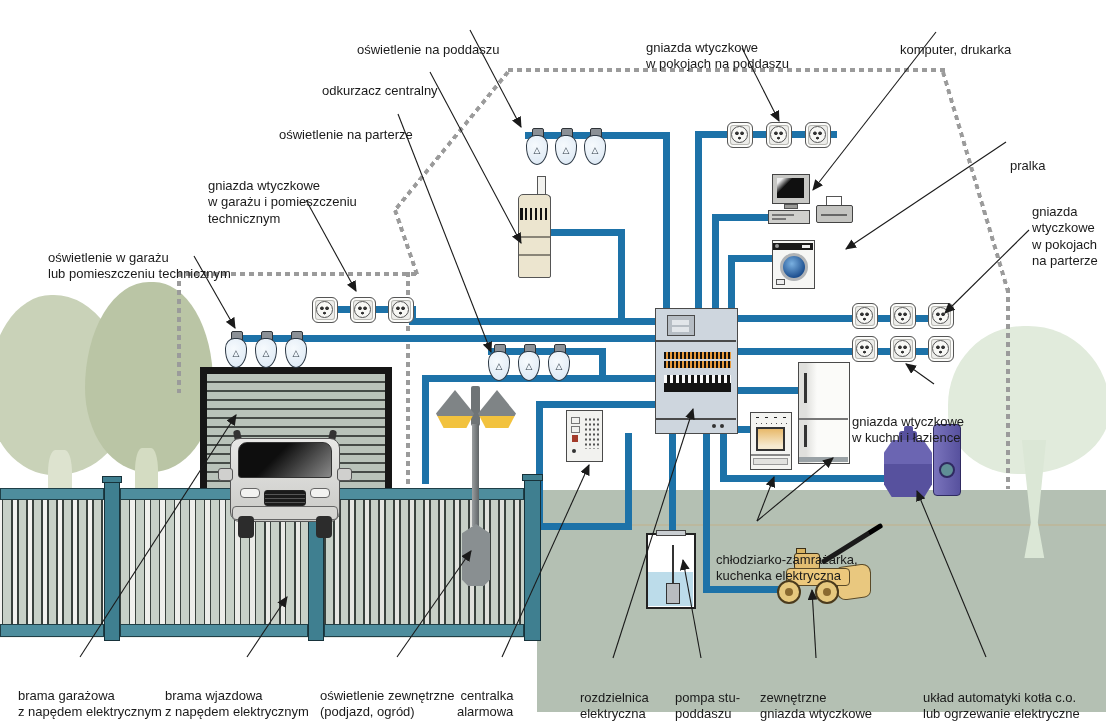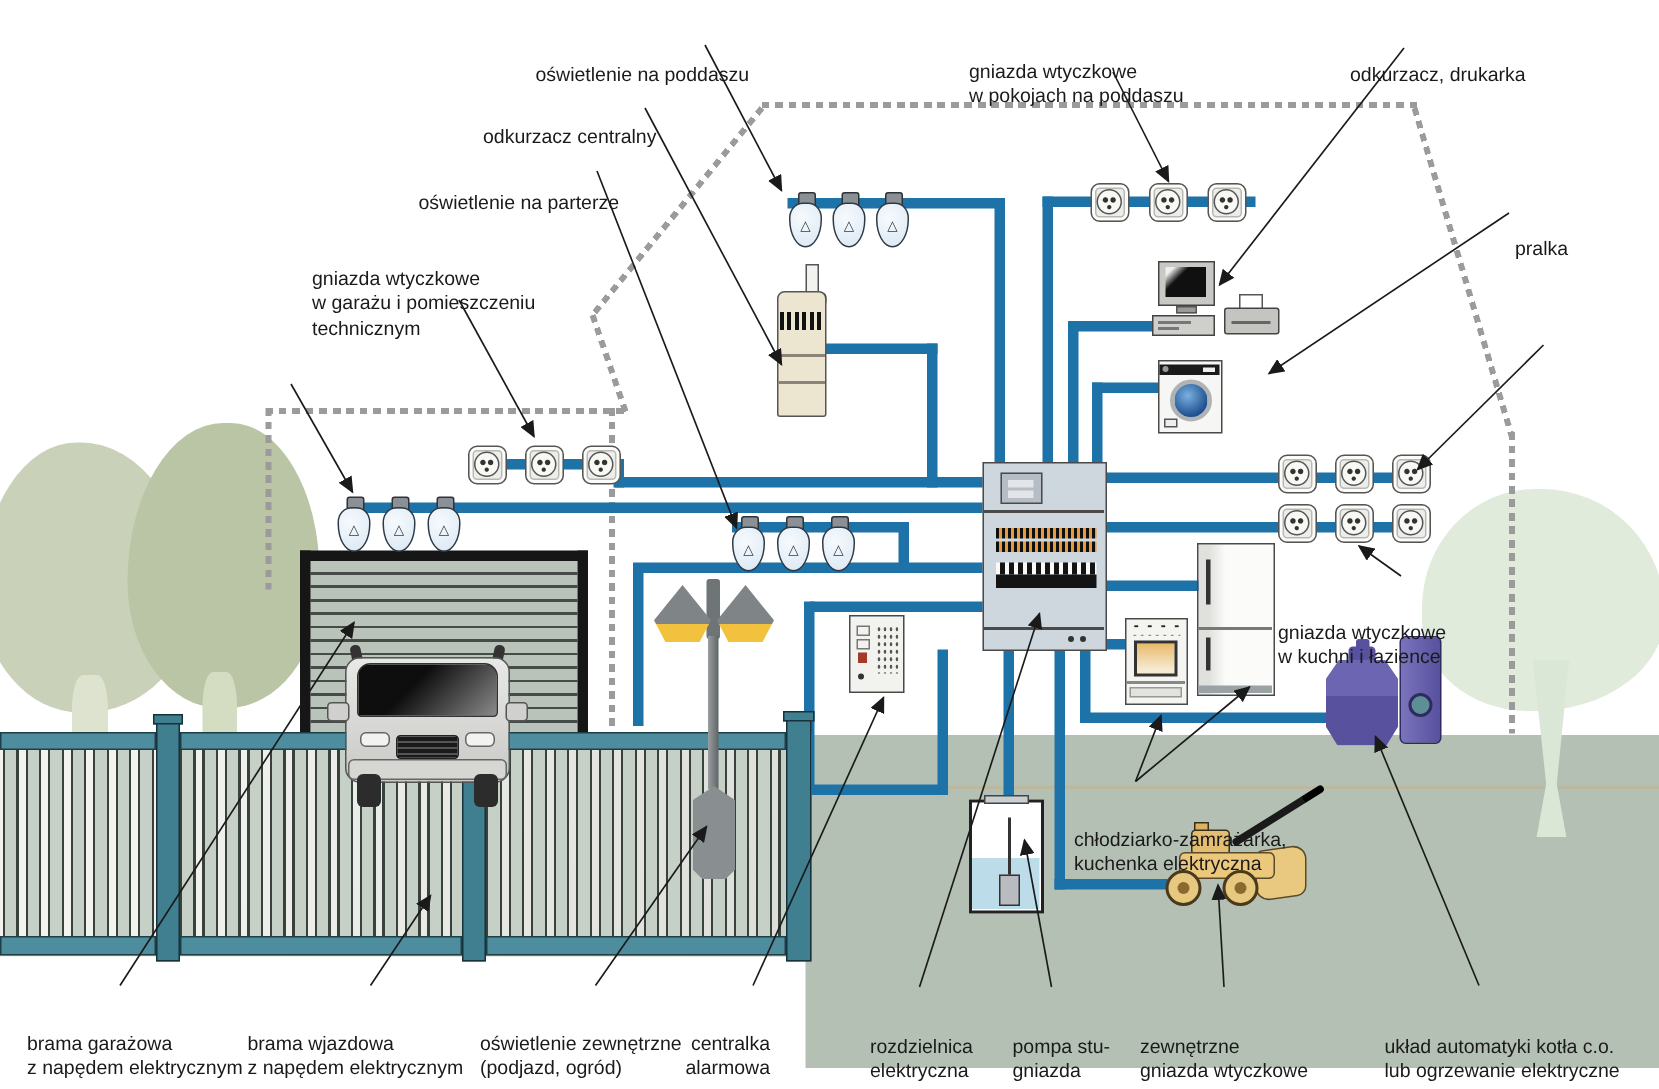"odkurzacz, drukarka" div.lbl { text: odkurzacz -> komputer }
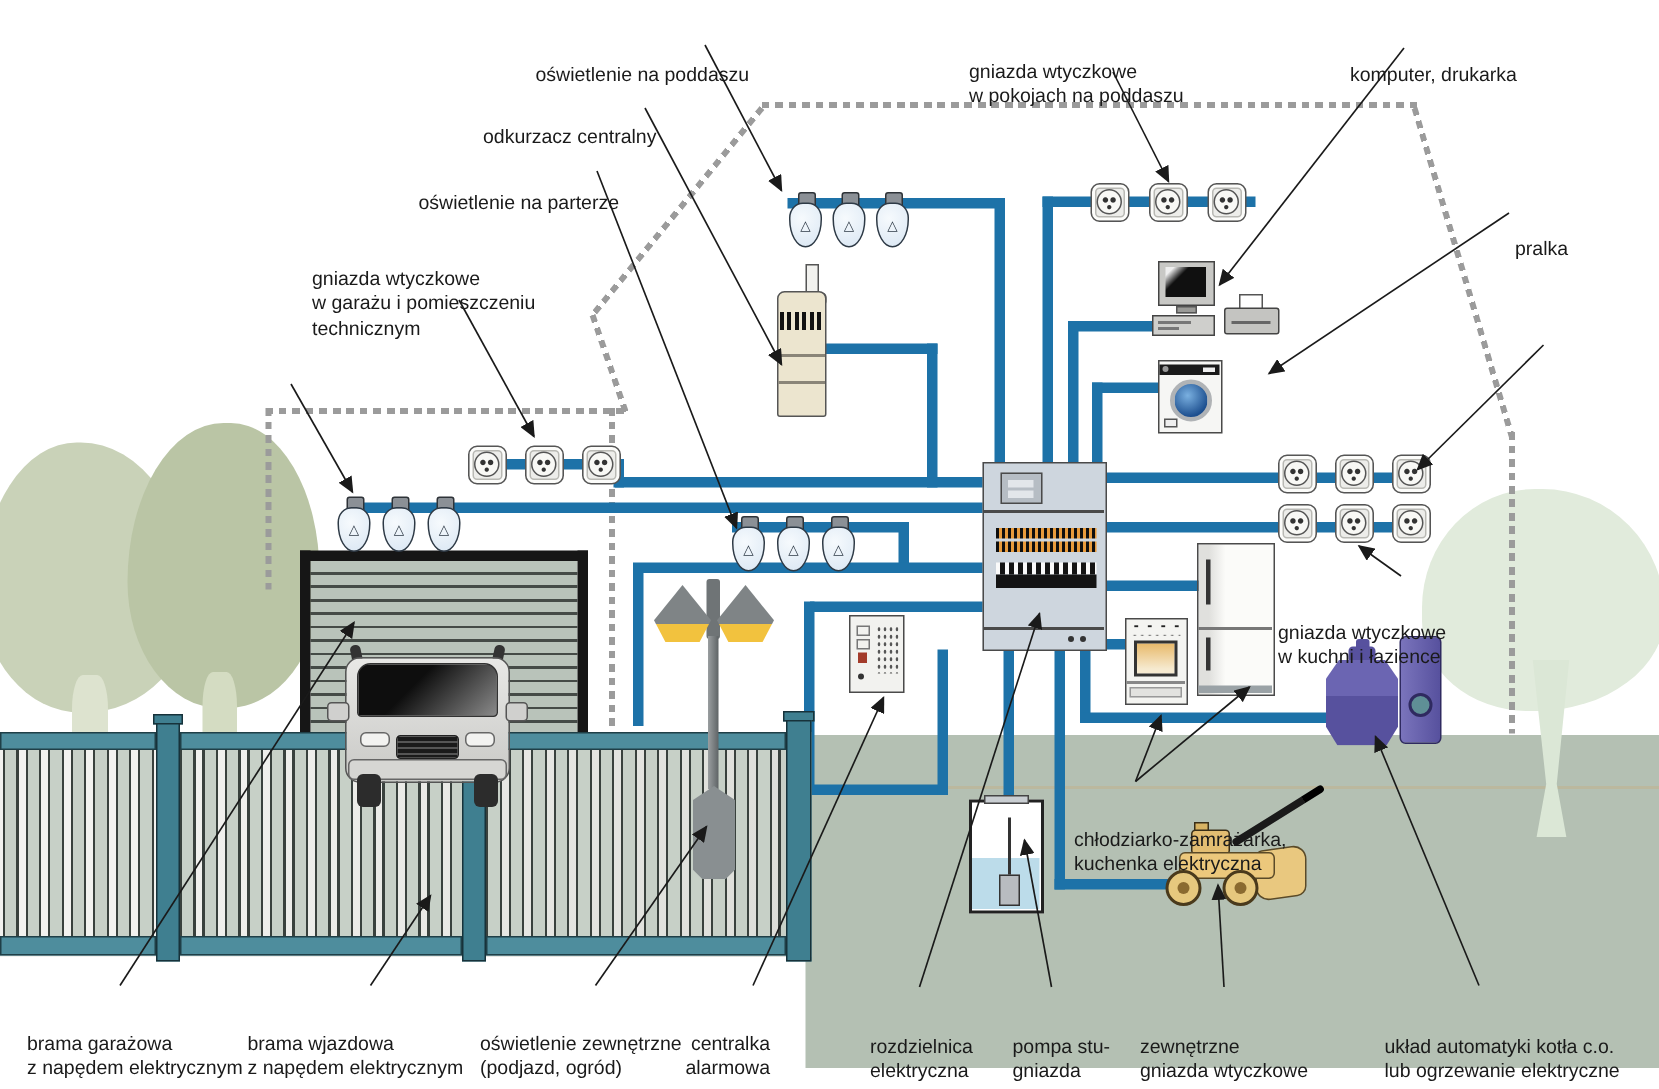"gniazda" div.lbl { html: none -> <div>gniazda wtyczkowe w pokojach na parterze</div> }
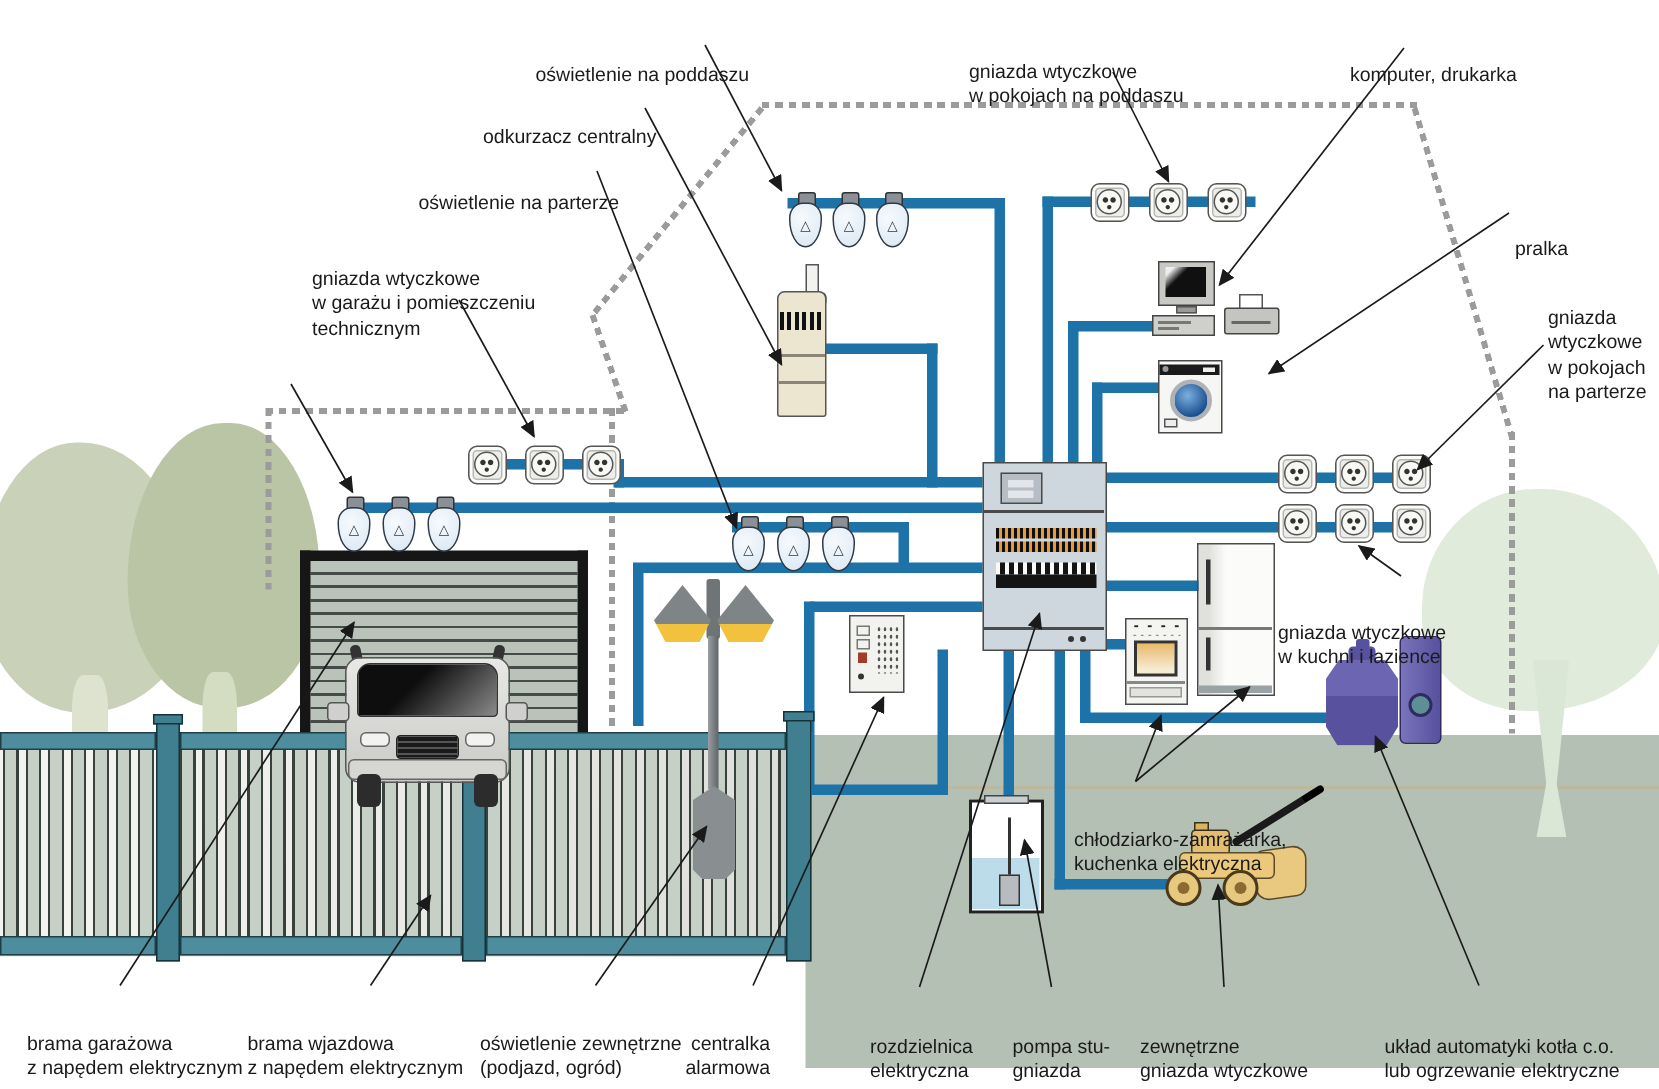"oświetlenie w garażu" div.lbl { html: none -> <div>oświetlenie w garażu lub pomieszczeniu technicznym</div> }
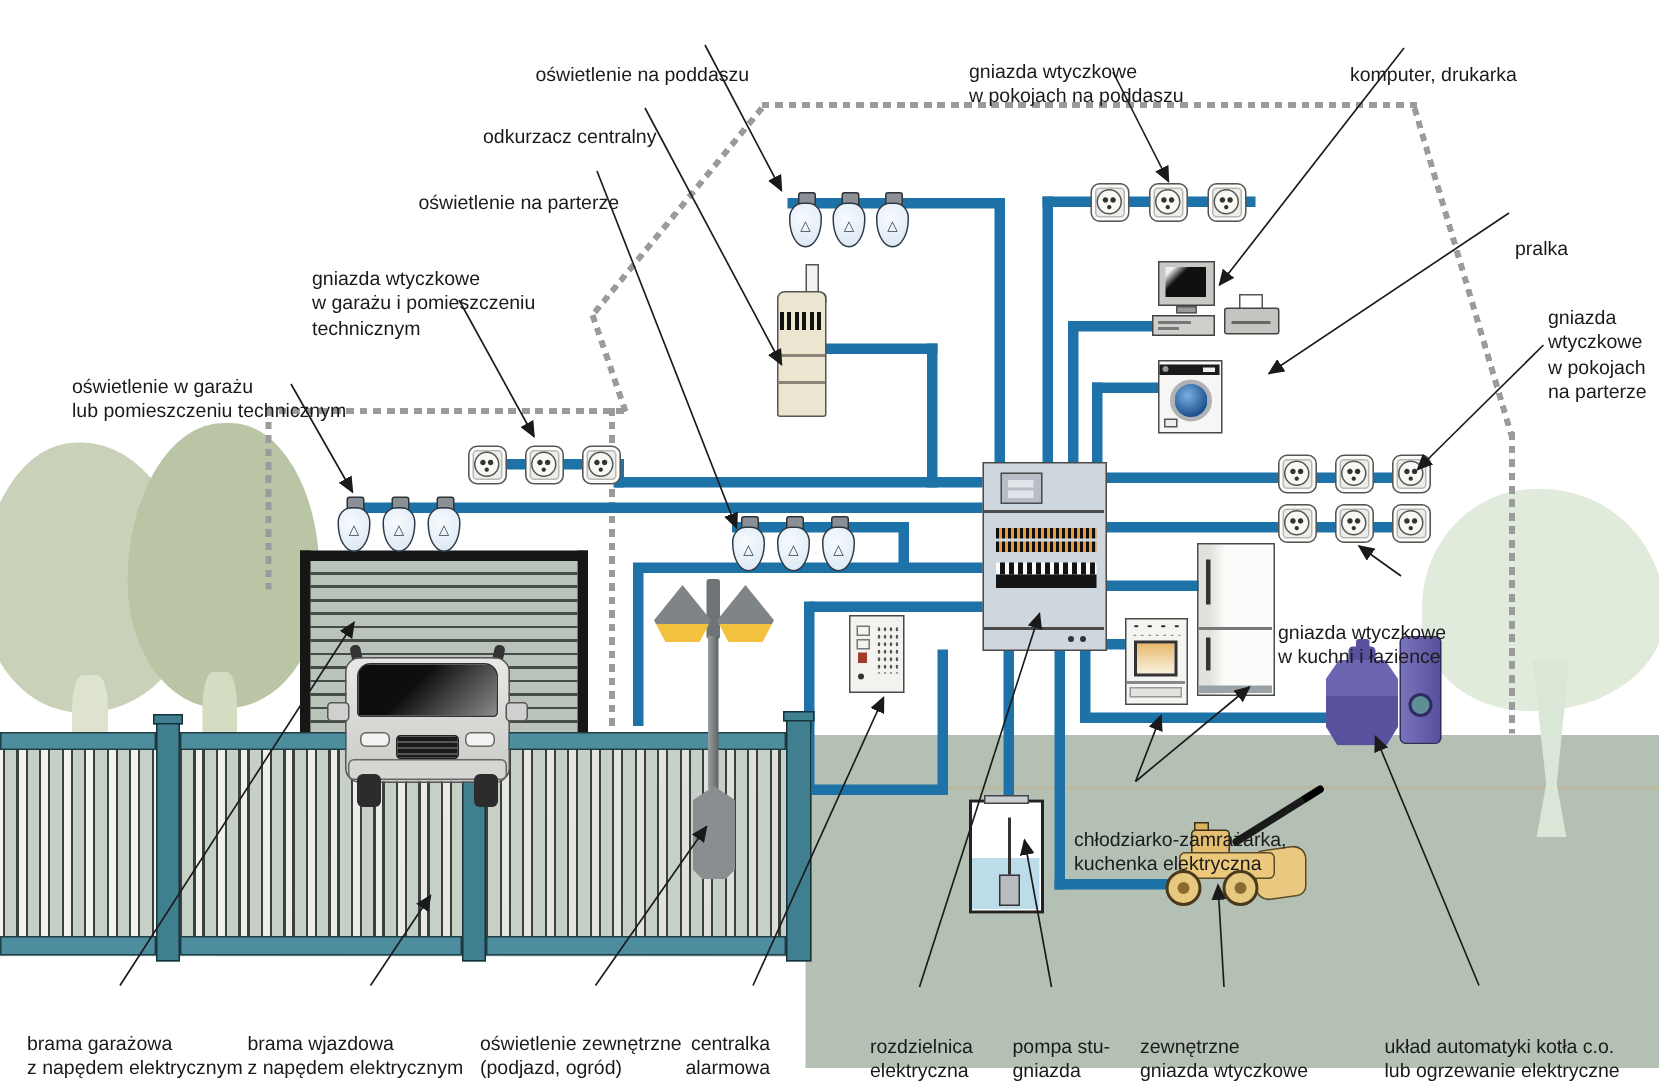"pompa stu-" div.lbl { text: gniazda -> poddaszu }
